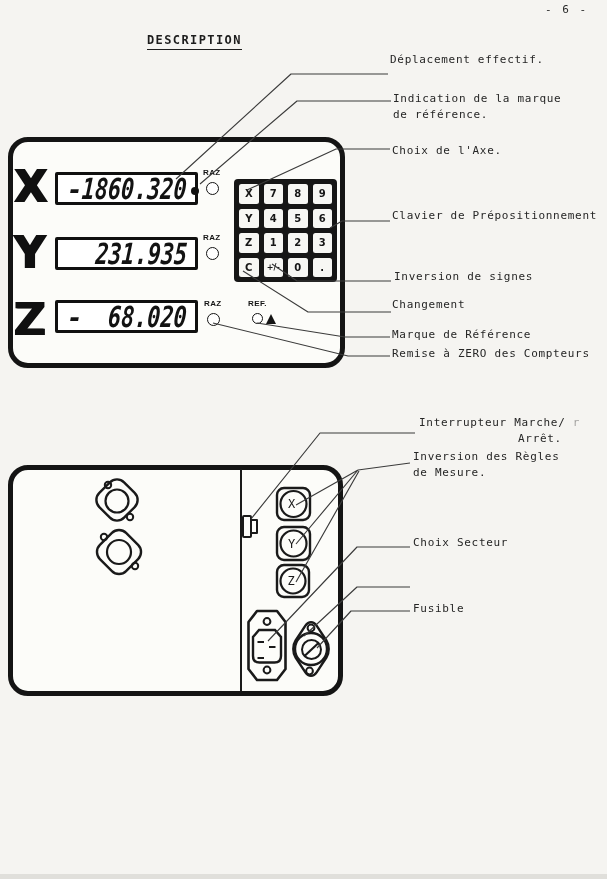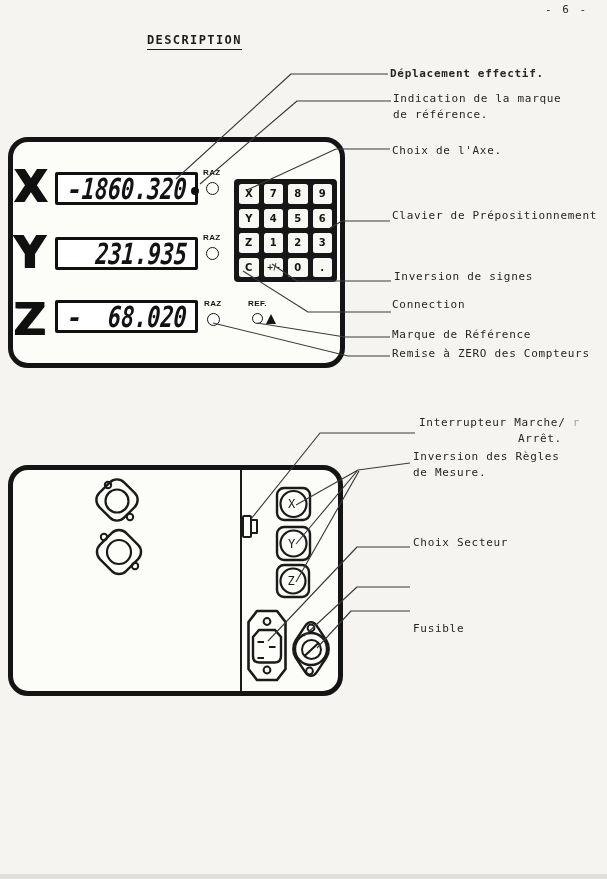"Déplacement effectif." div.abs { font-weight: bold -> none; top: 66px -> 52px }
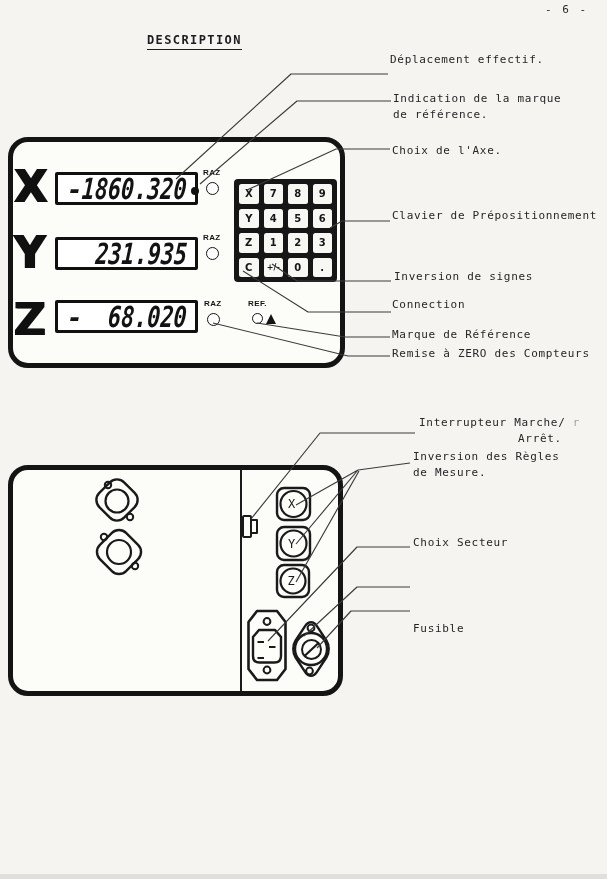"Connection" div.abs { text: Connection -> Changement }
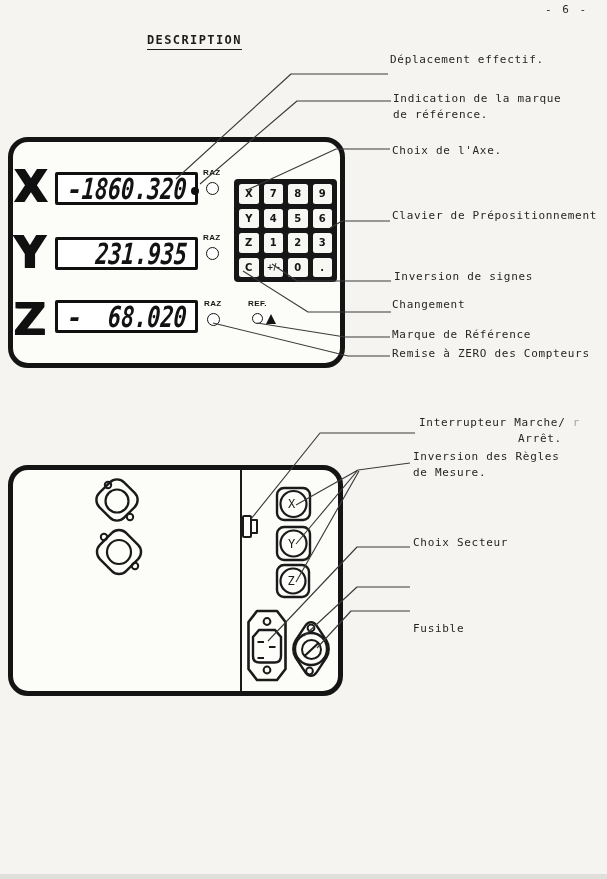"Fusible" div.abs { top: 621px -> 601px }
